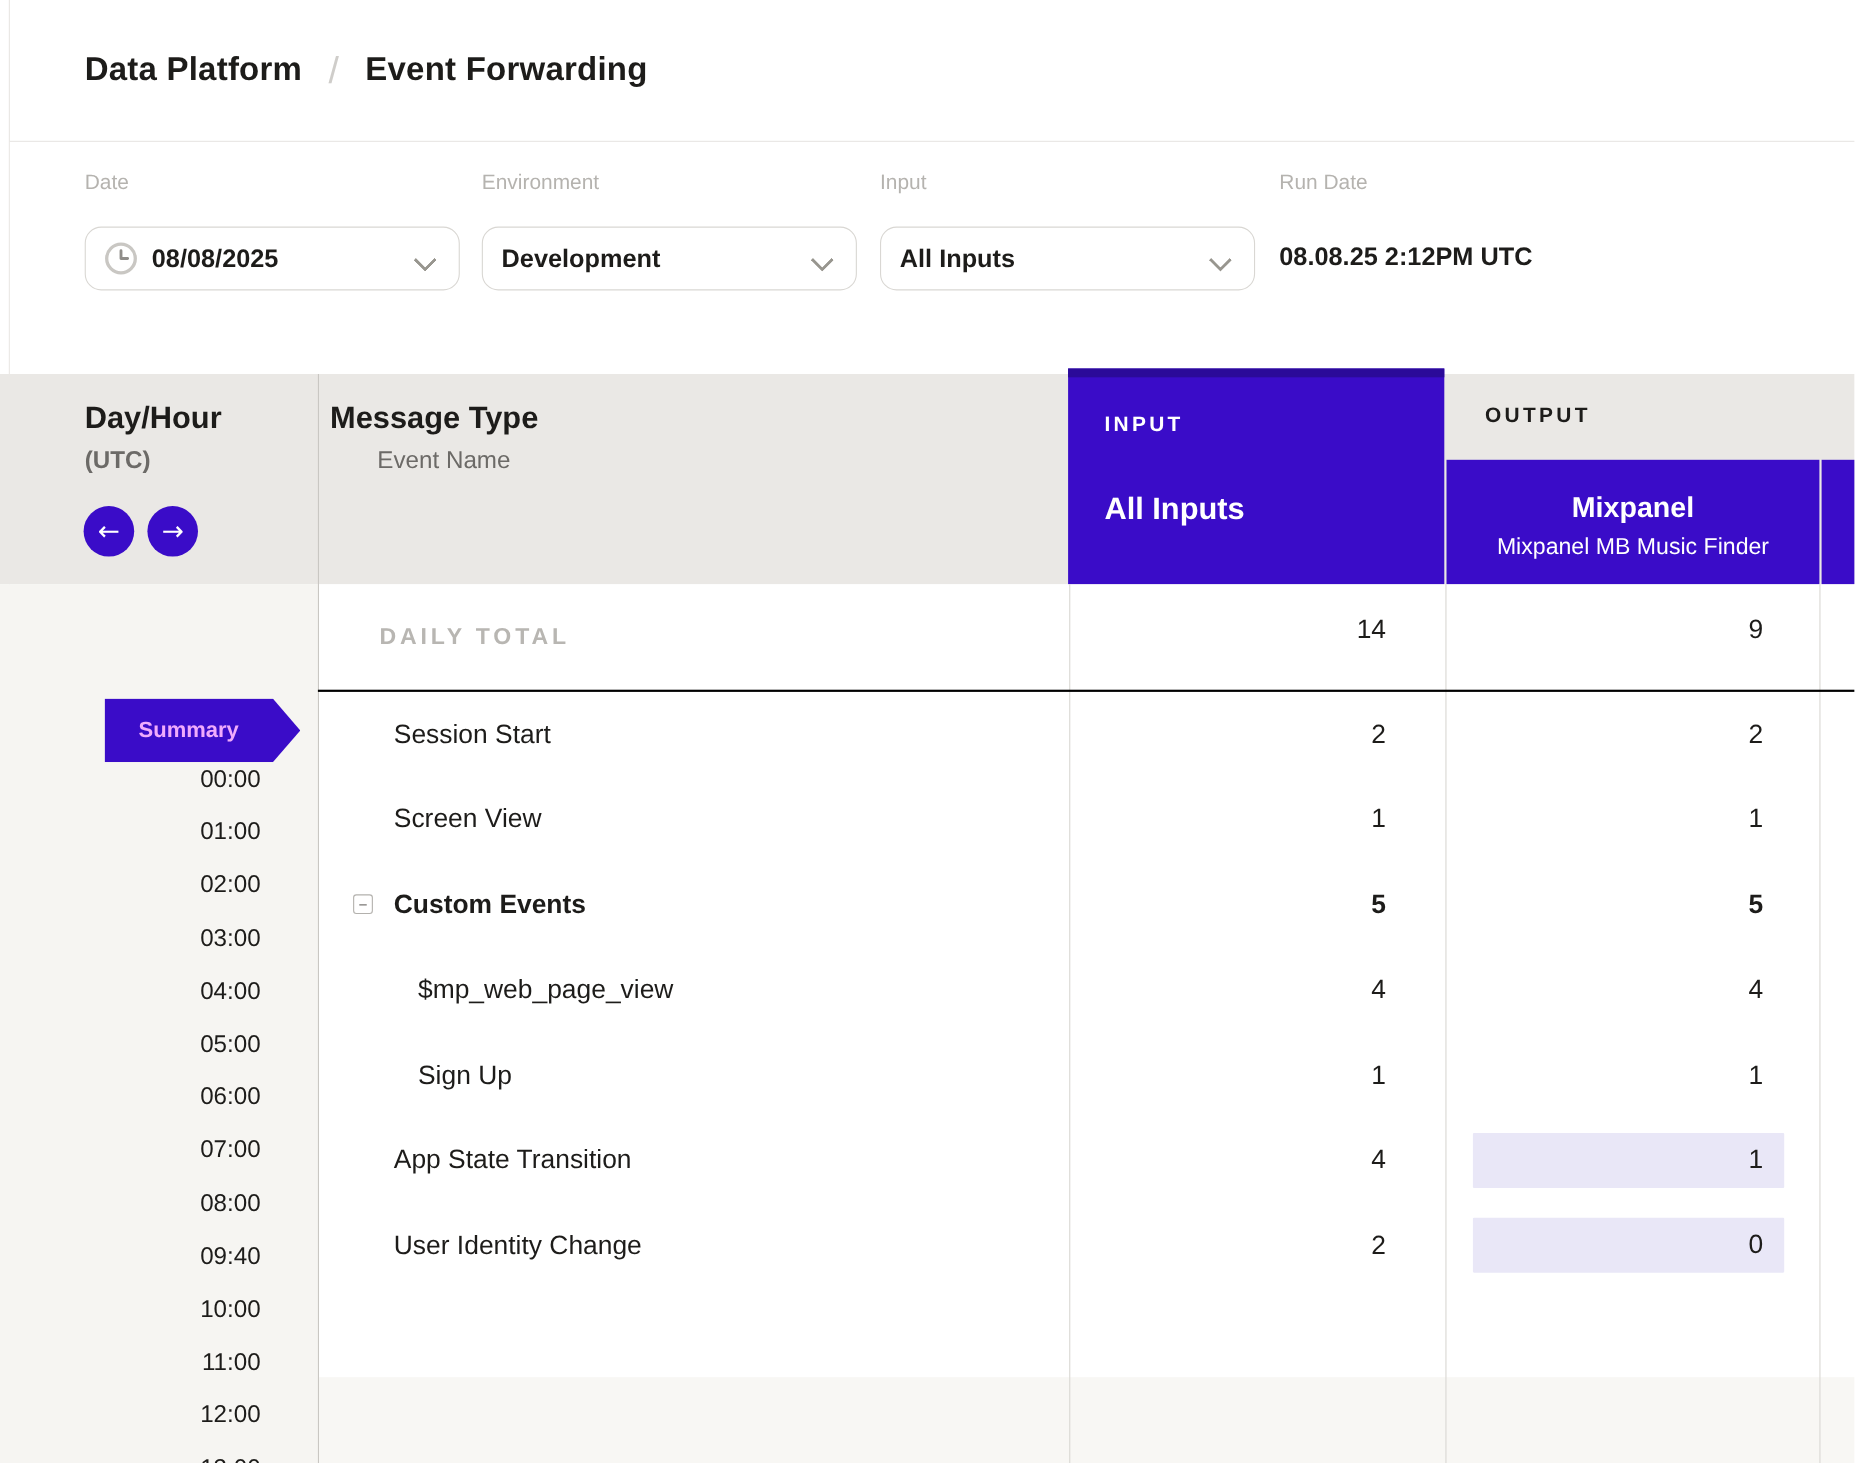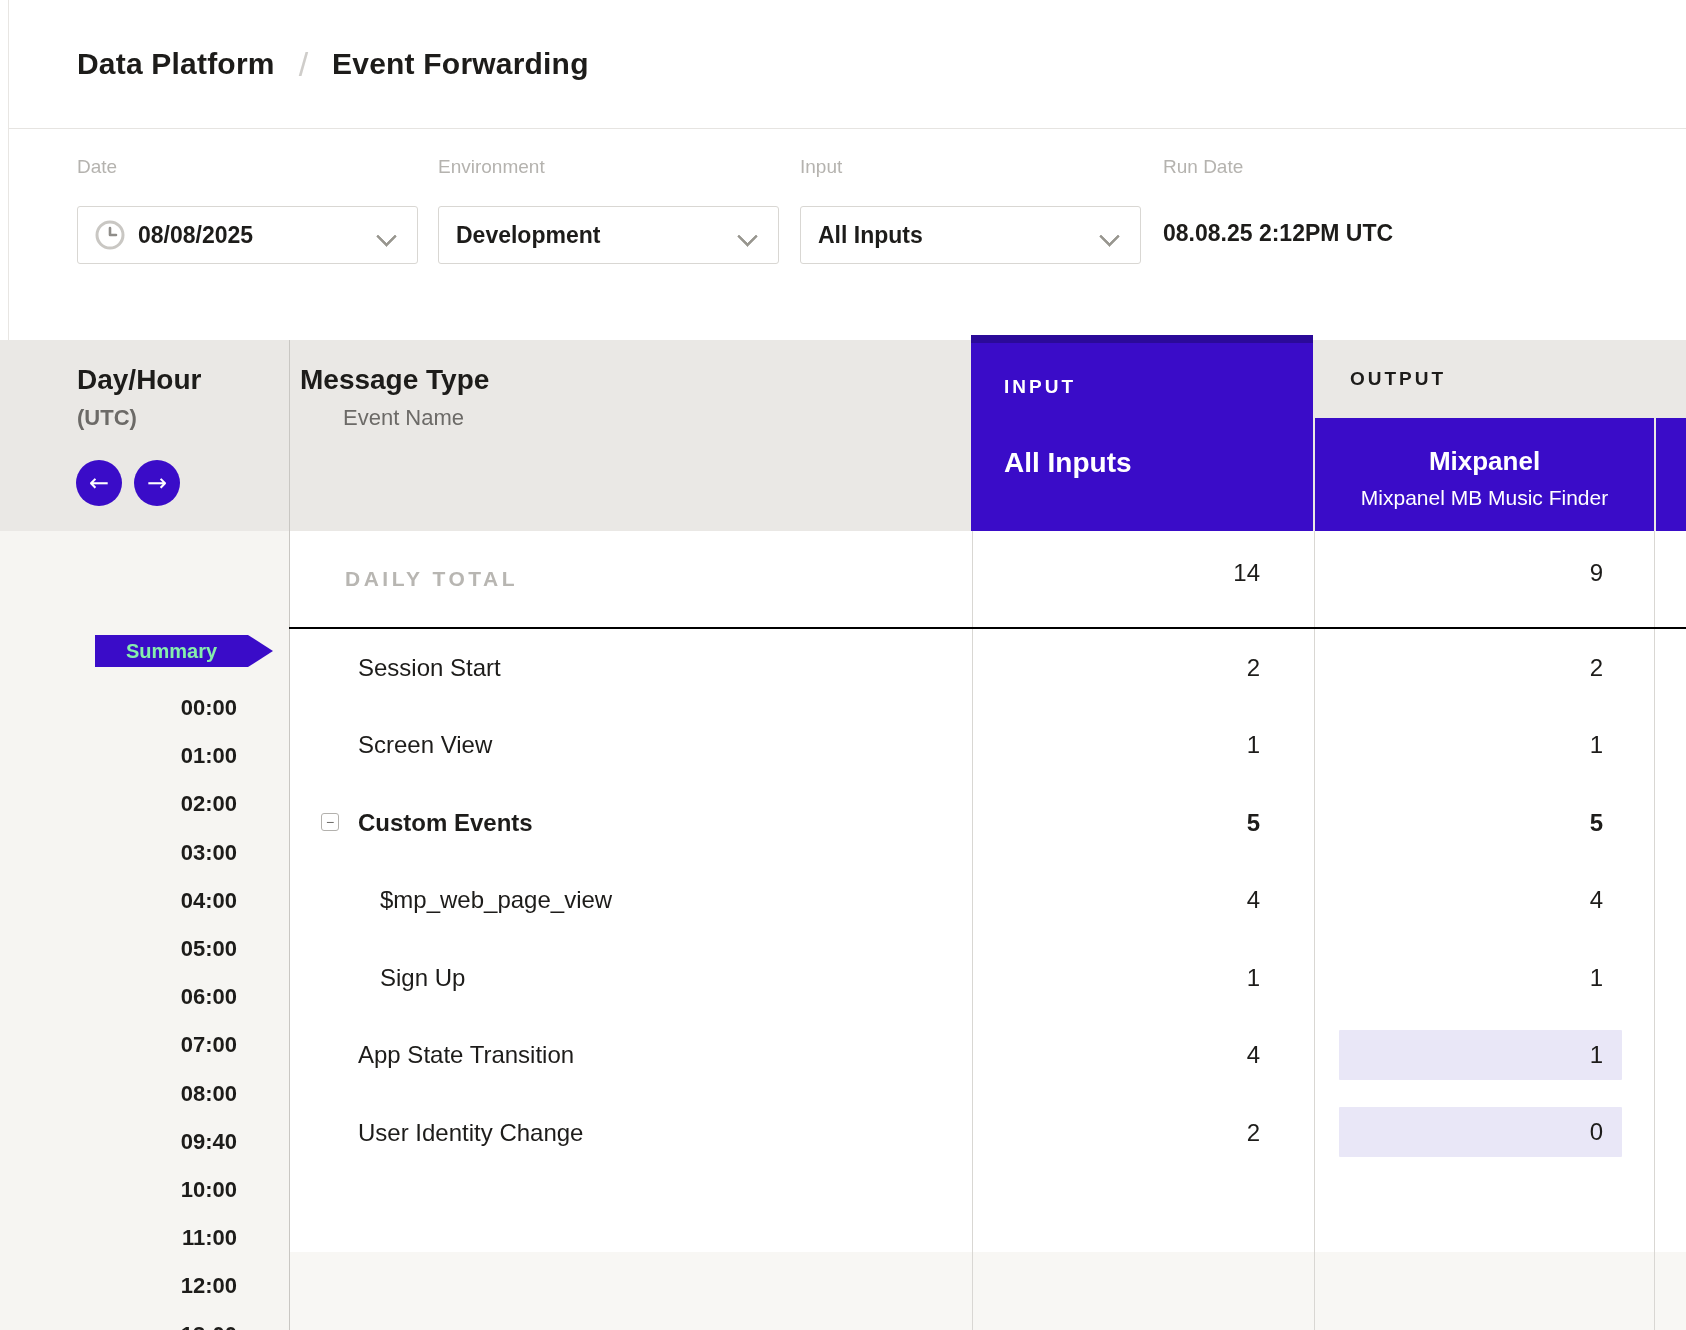"08/08/2025" .filter-box { border-radius: 3px -> 15px }
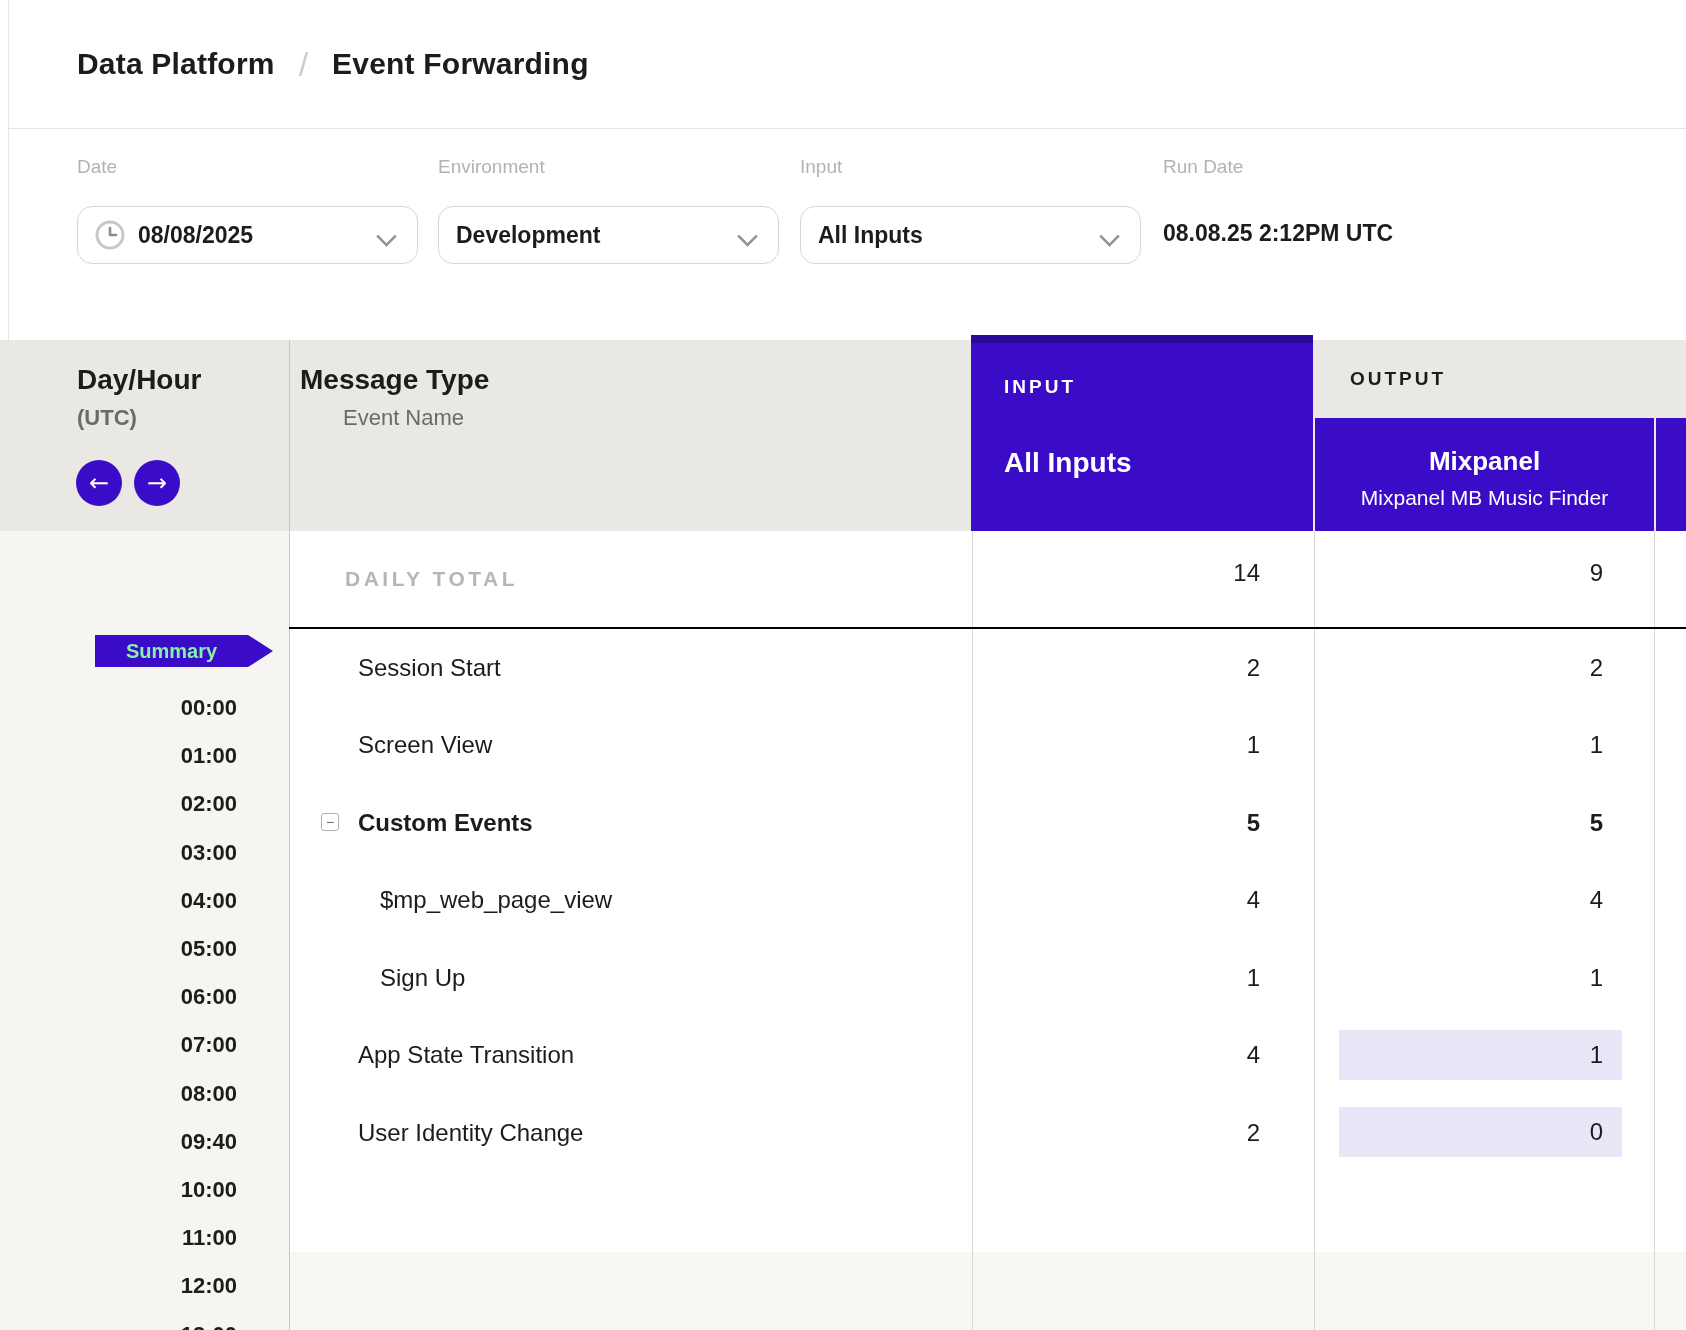"Summary" .summary-badge { color: #86efac -> #f0abfc; height: 32px -> 58px }
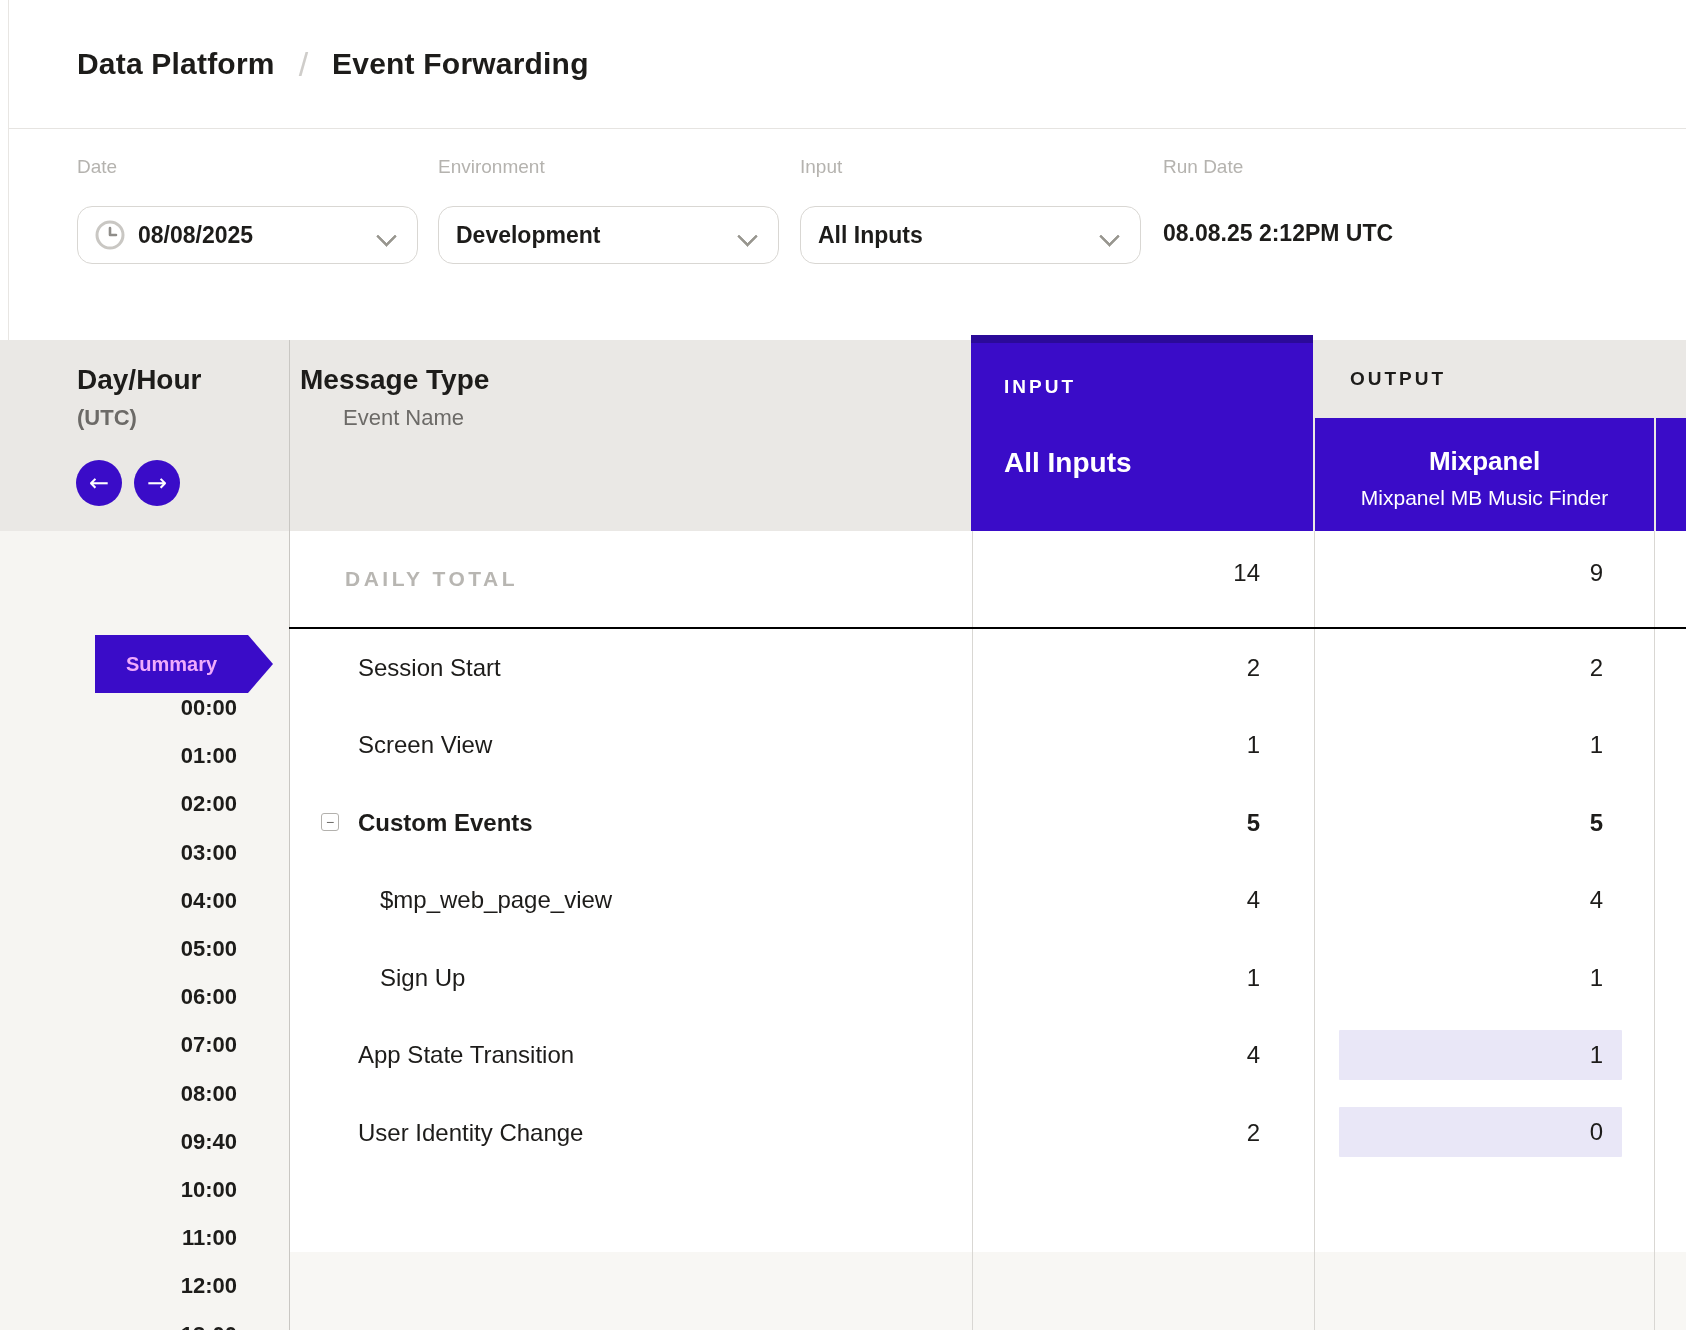"00:00" .hour { font-weight: 700 -> 400 }
